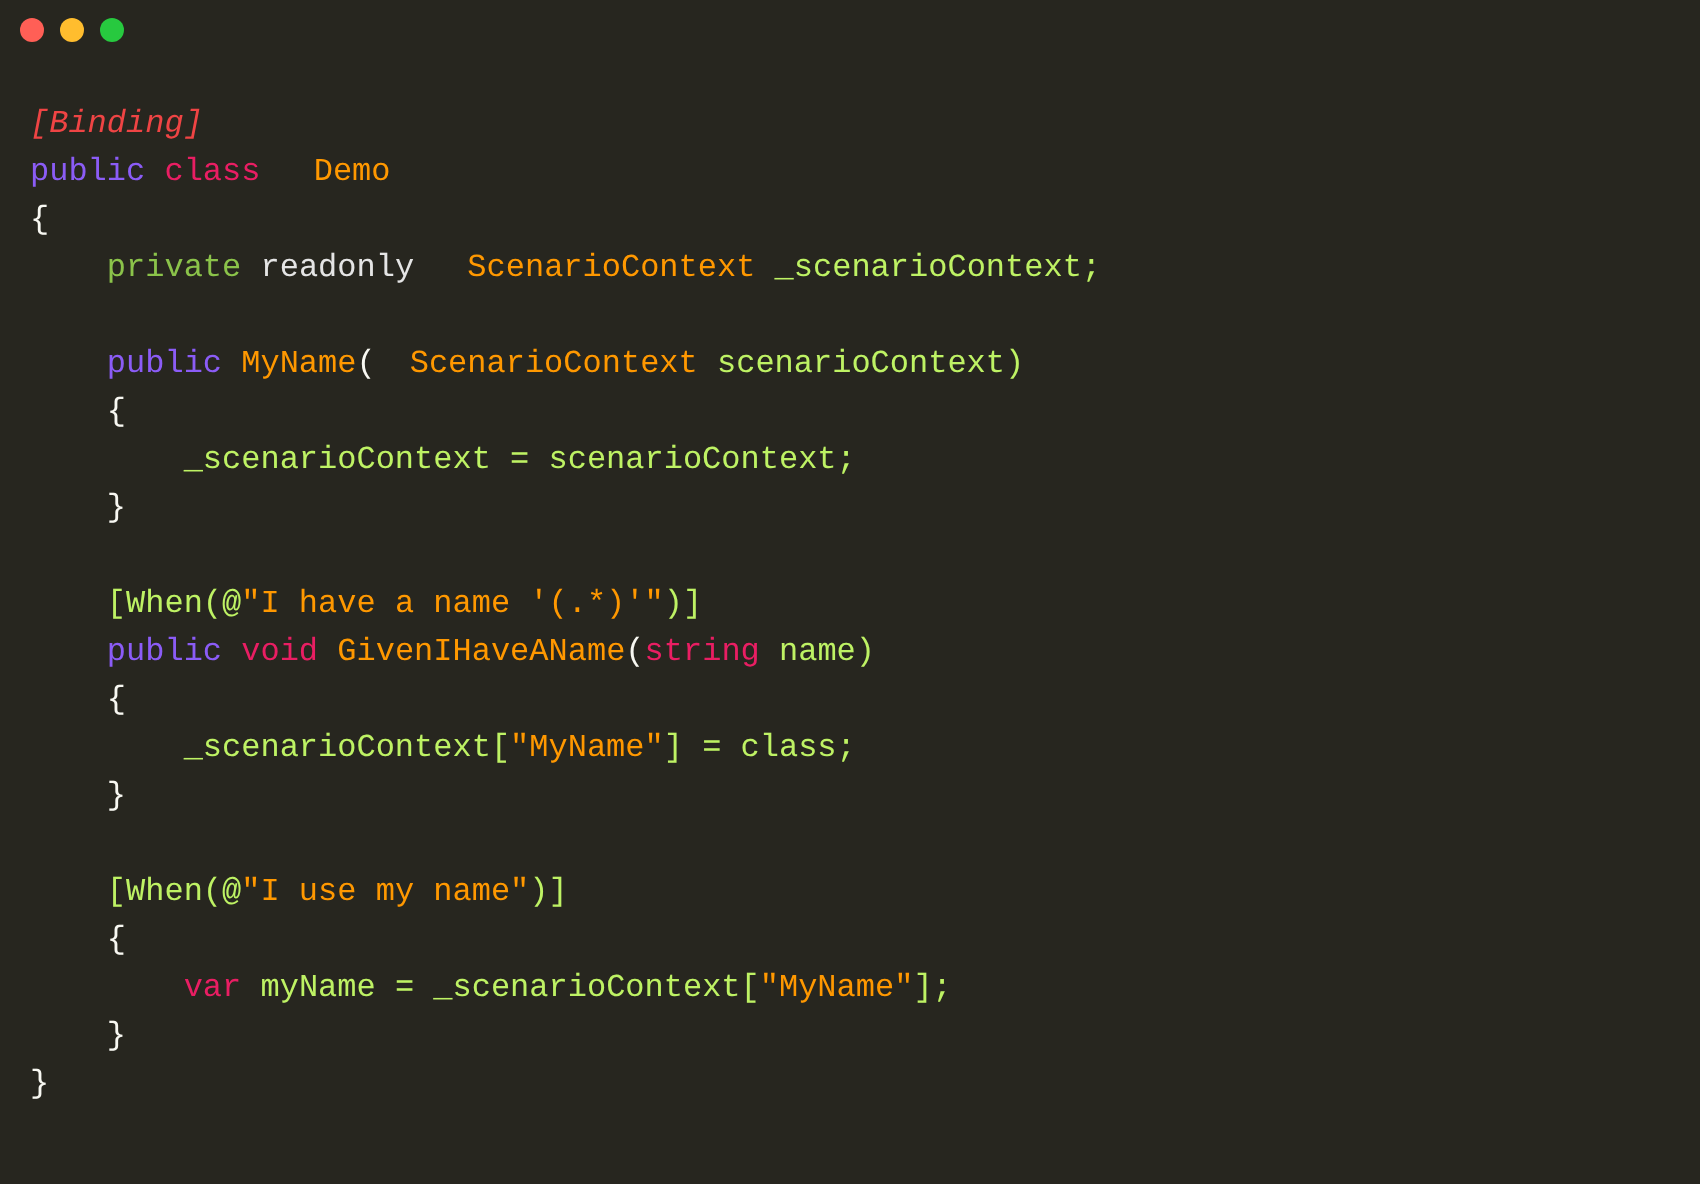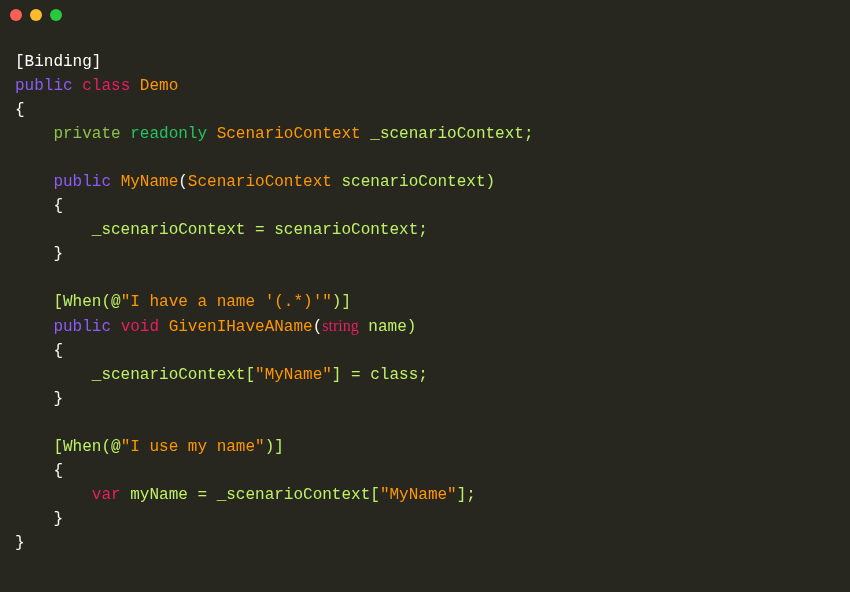"[Binding]" .attr { color: #ffffff -> #ef4444; font-style: none -> italic }
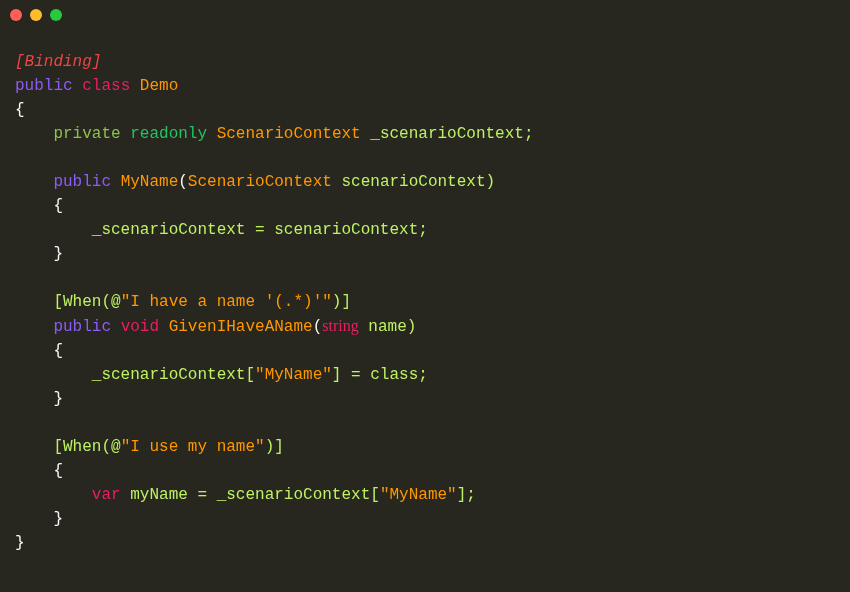"Demo" .type-name { margin-left: none -> 17px }
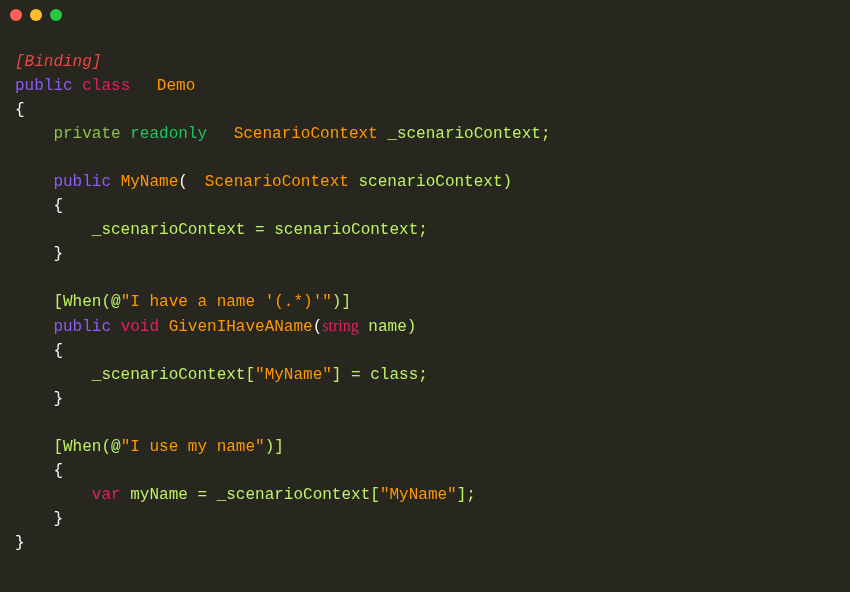"readonly" .kw-readonly { color: #22c55e -> #e5e5e5 }
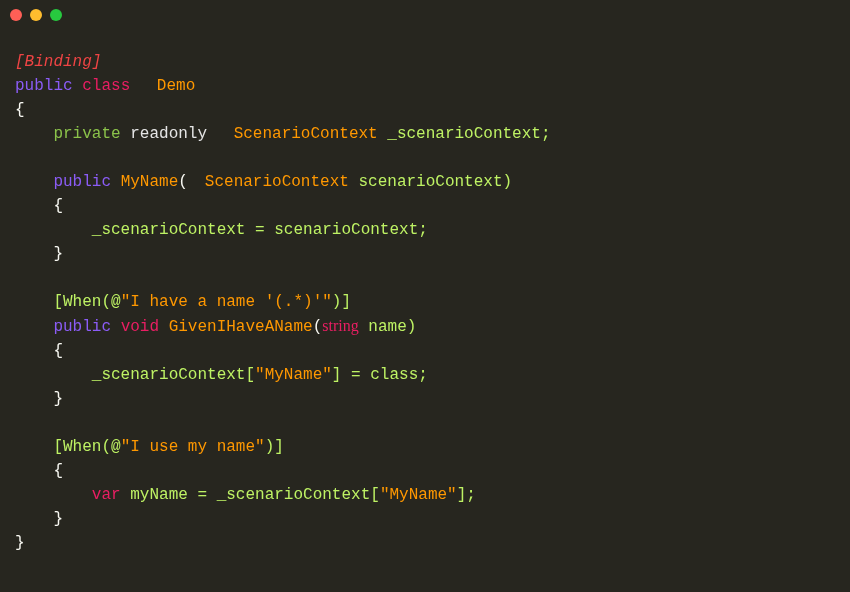"string" .kw-string { font-family: Liberation Serif, serif -> none }
